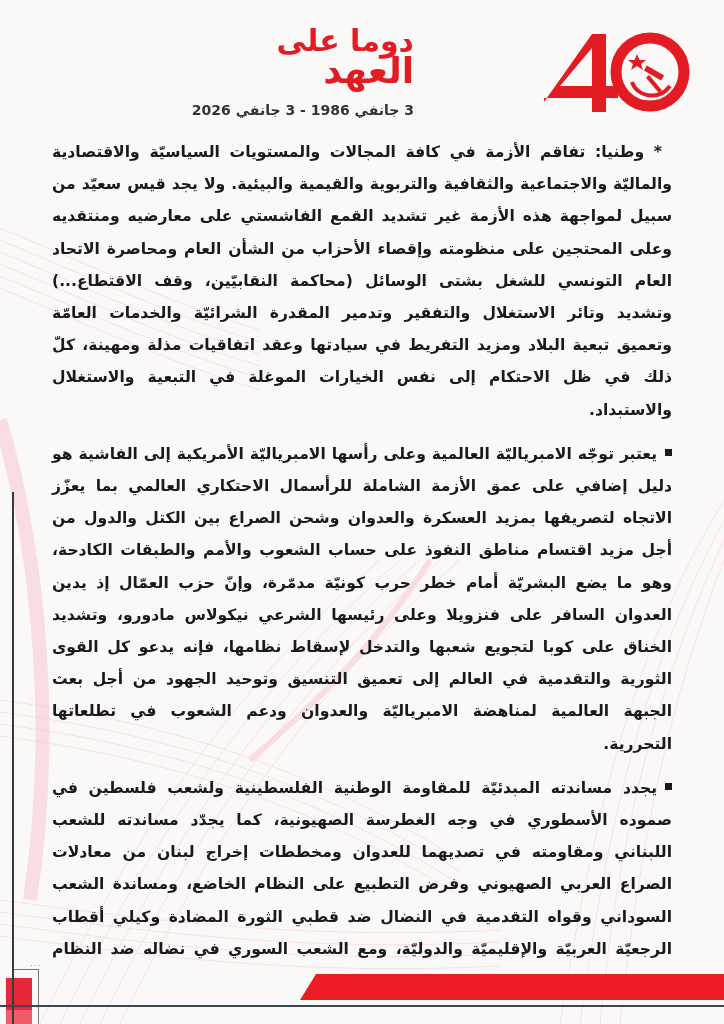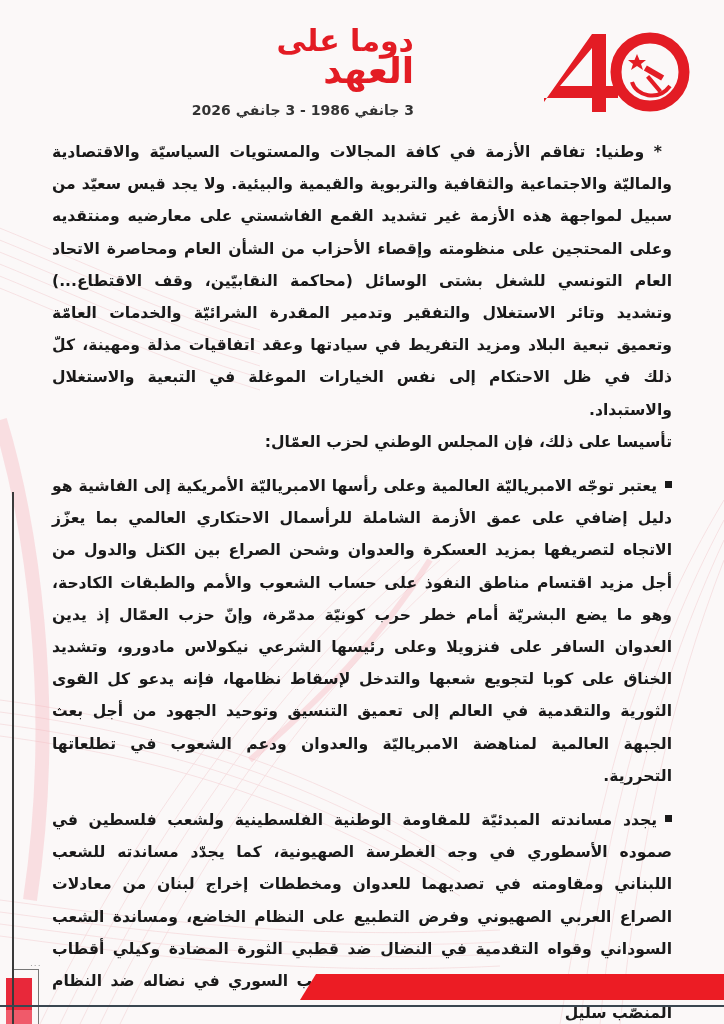"تأسيسا على ذلك، فإن المجلس" p.para-intro { html: <p>تأسيسا على ذلك، فإن المجلس الوطني لحزب العمّال:</p> -> none }
